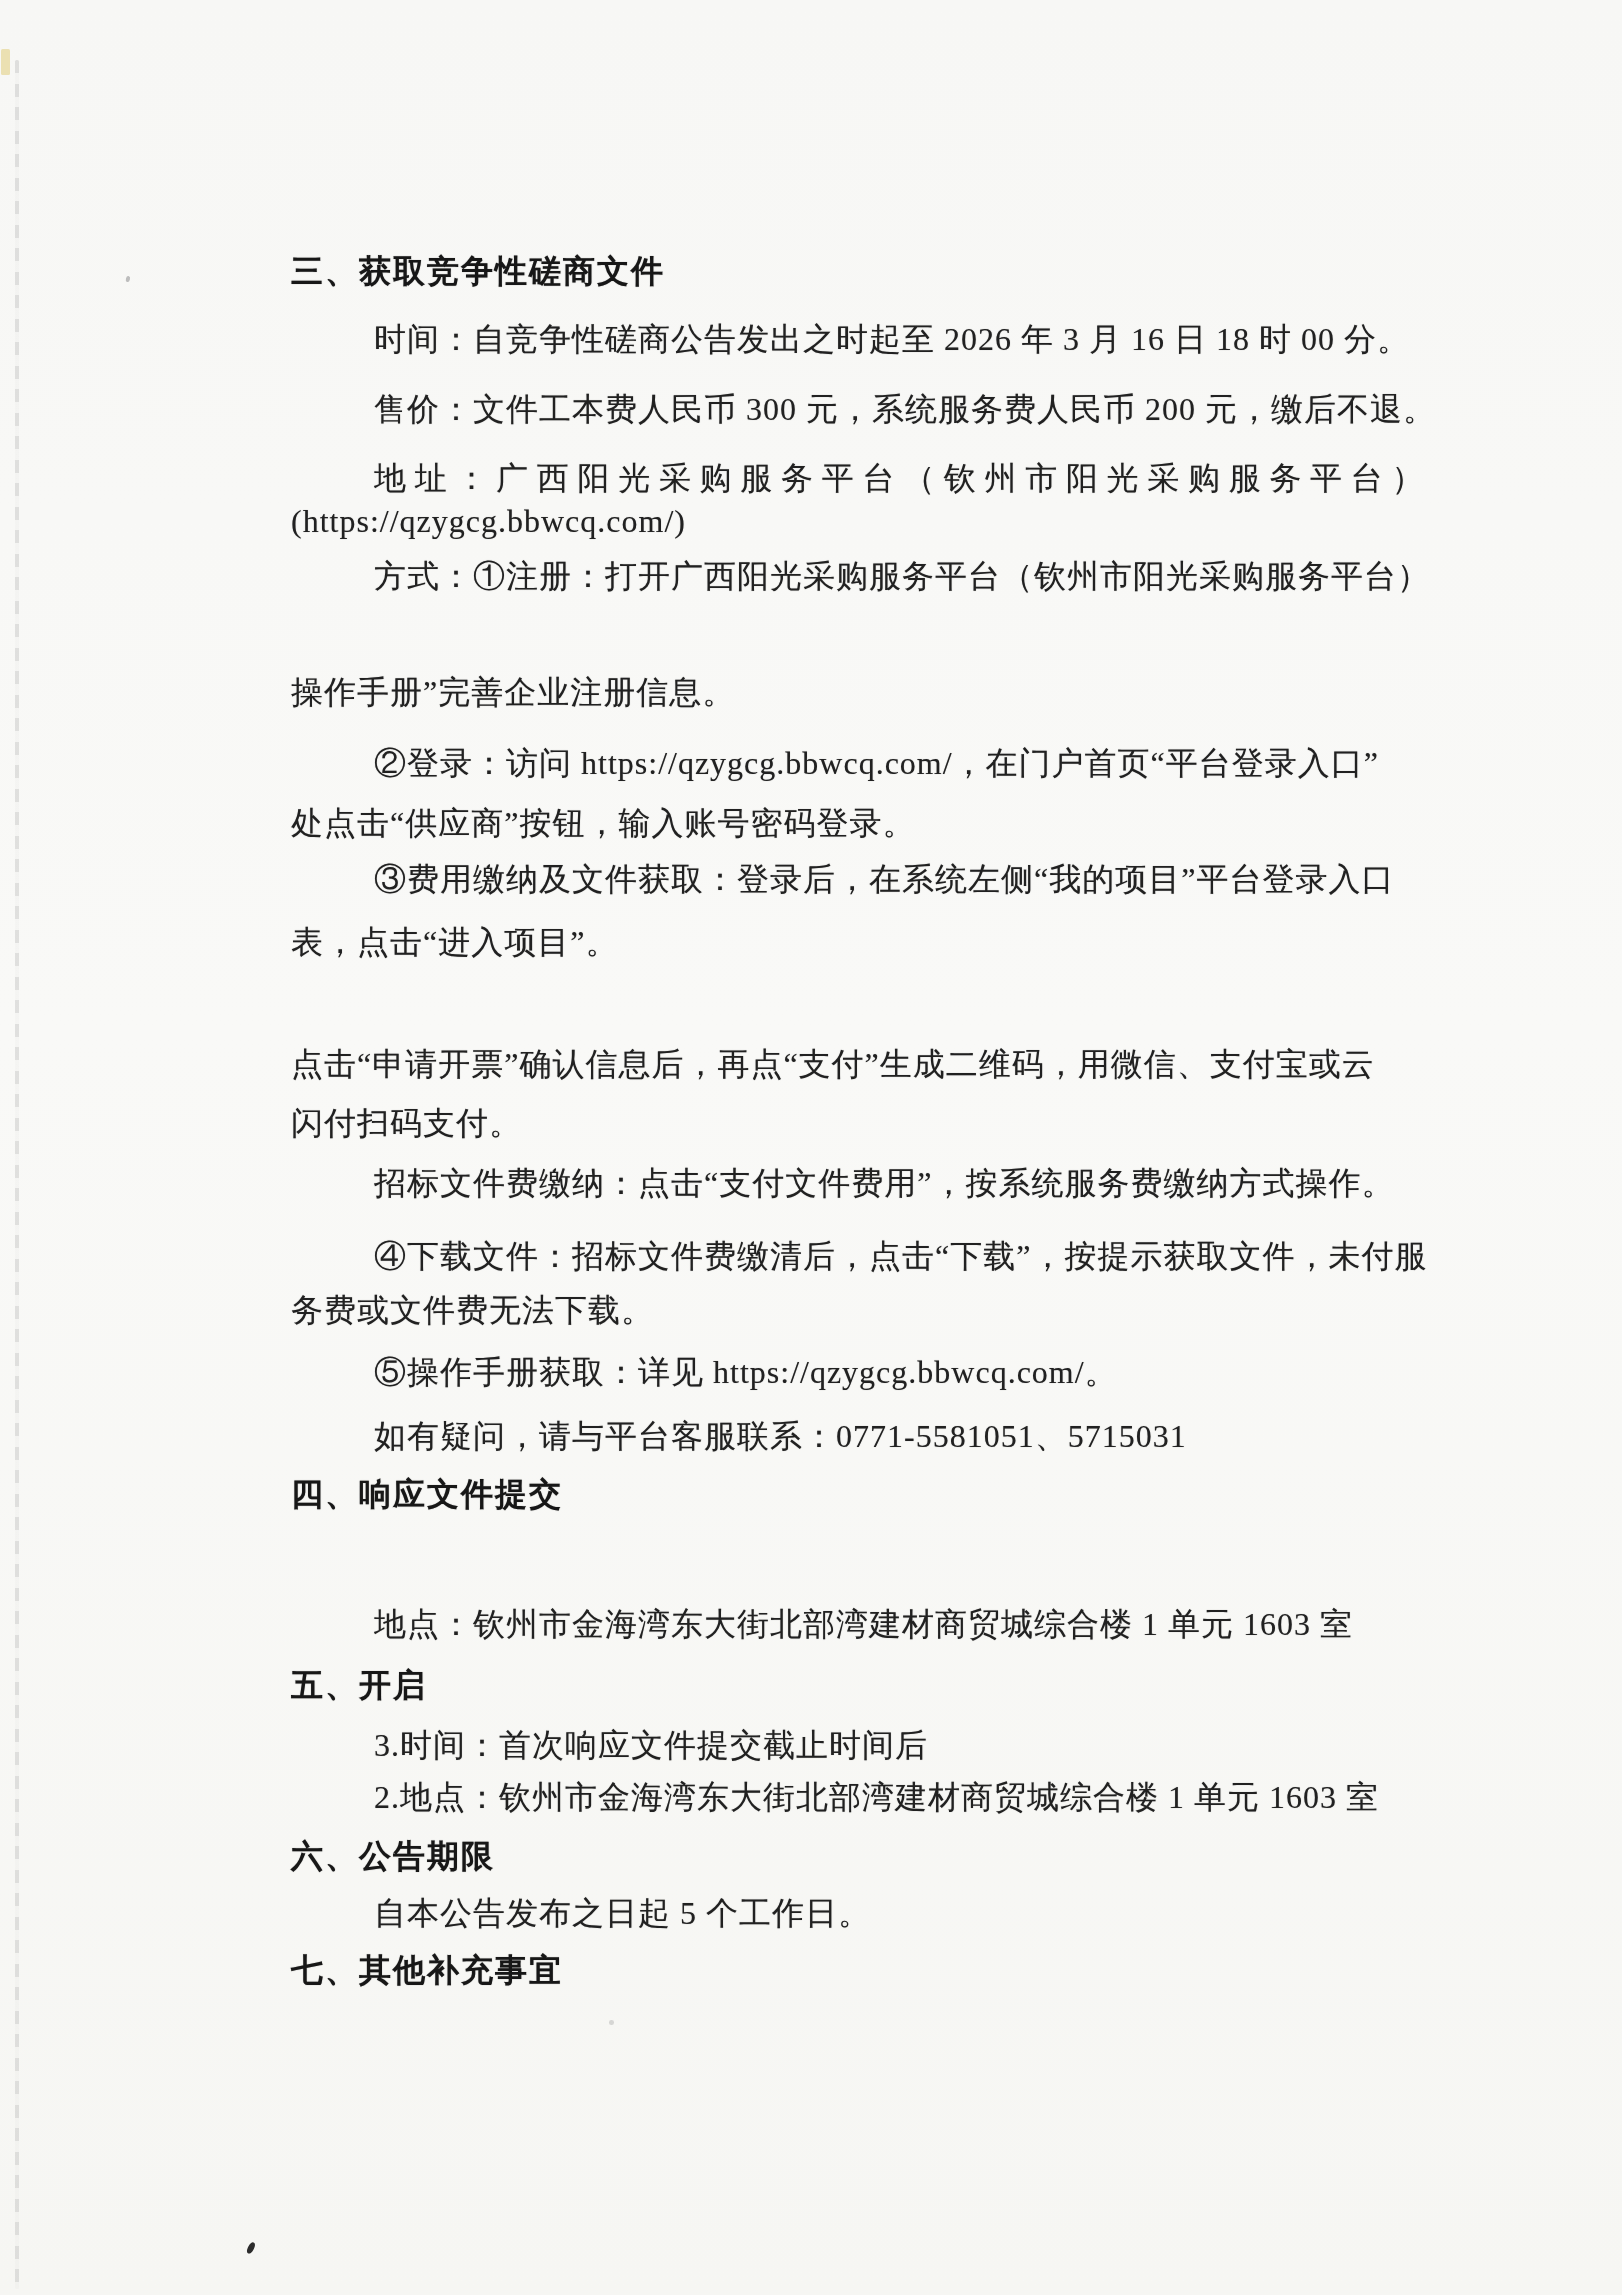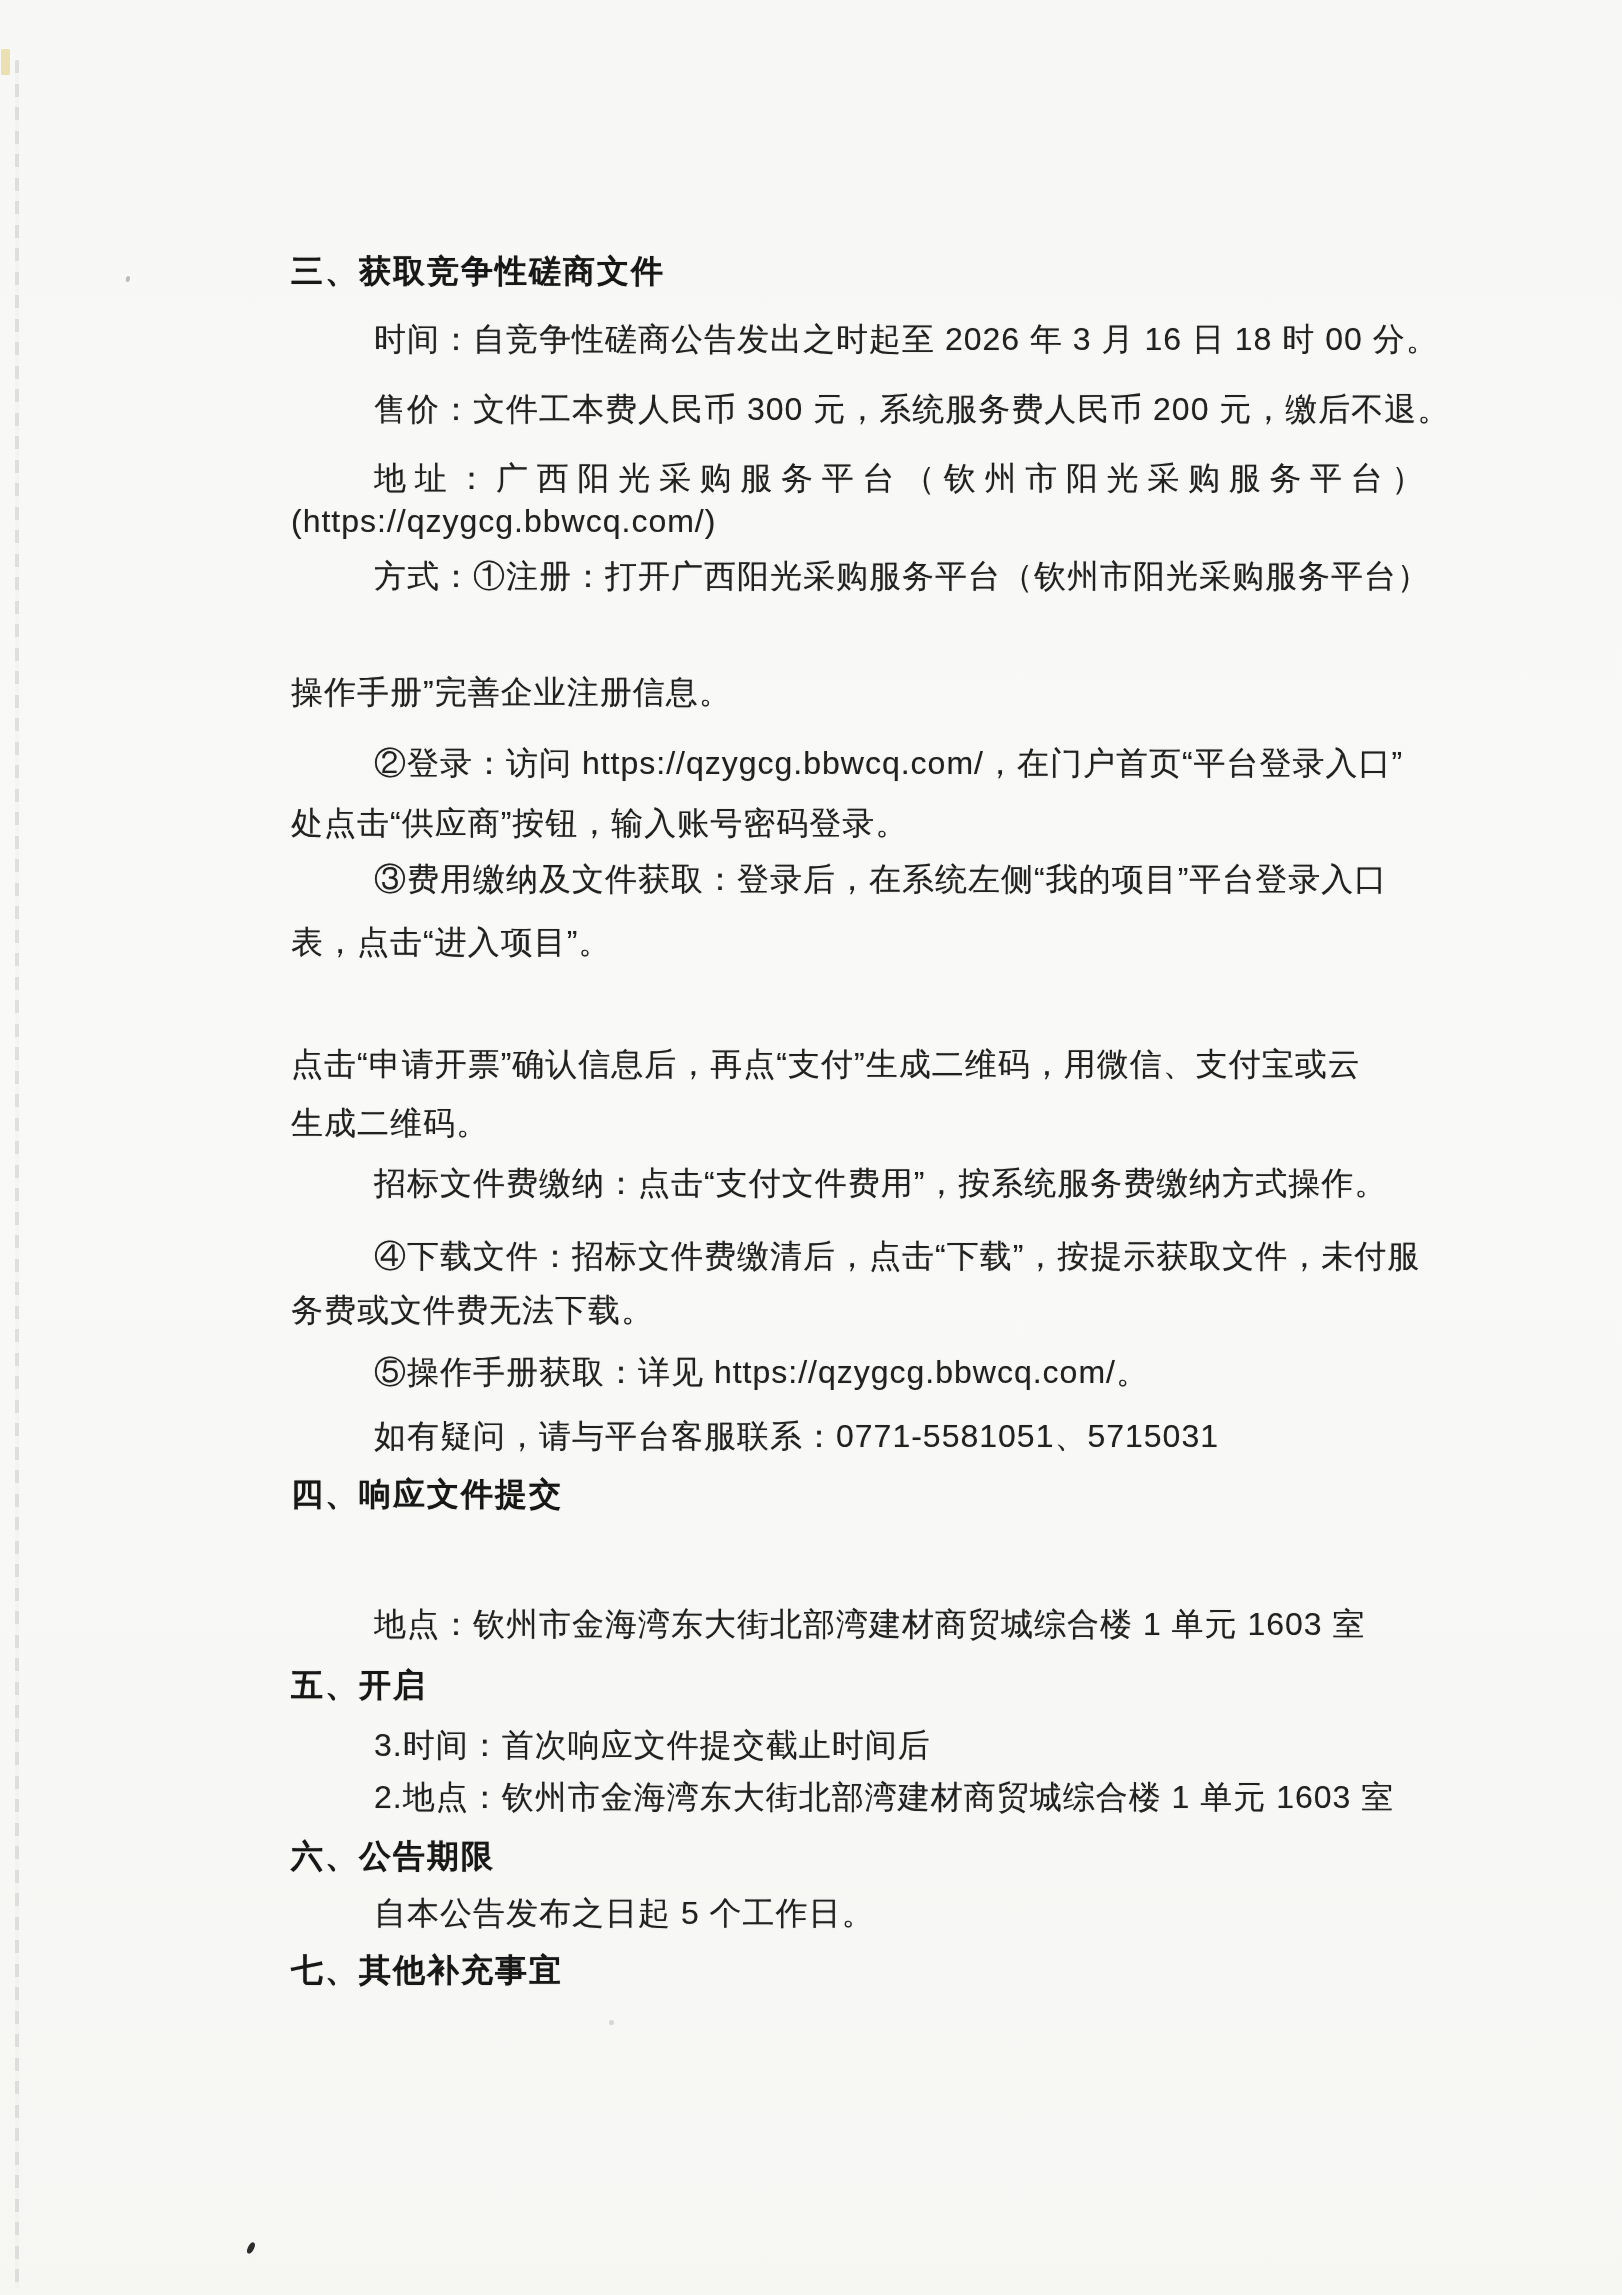"三、获取竞争性磋商文件" .page { font-family: Liberation Sans, sans-serif -> Liberation Serif, serif }
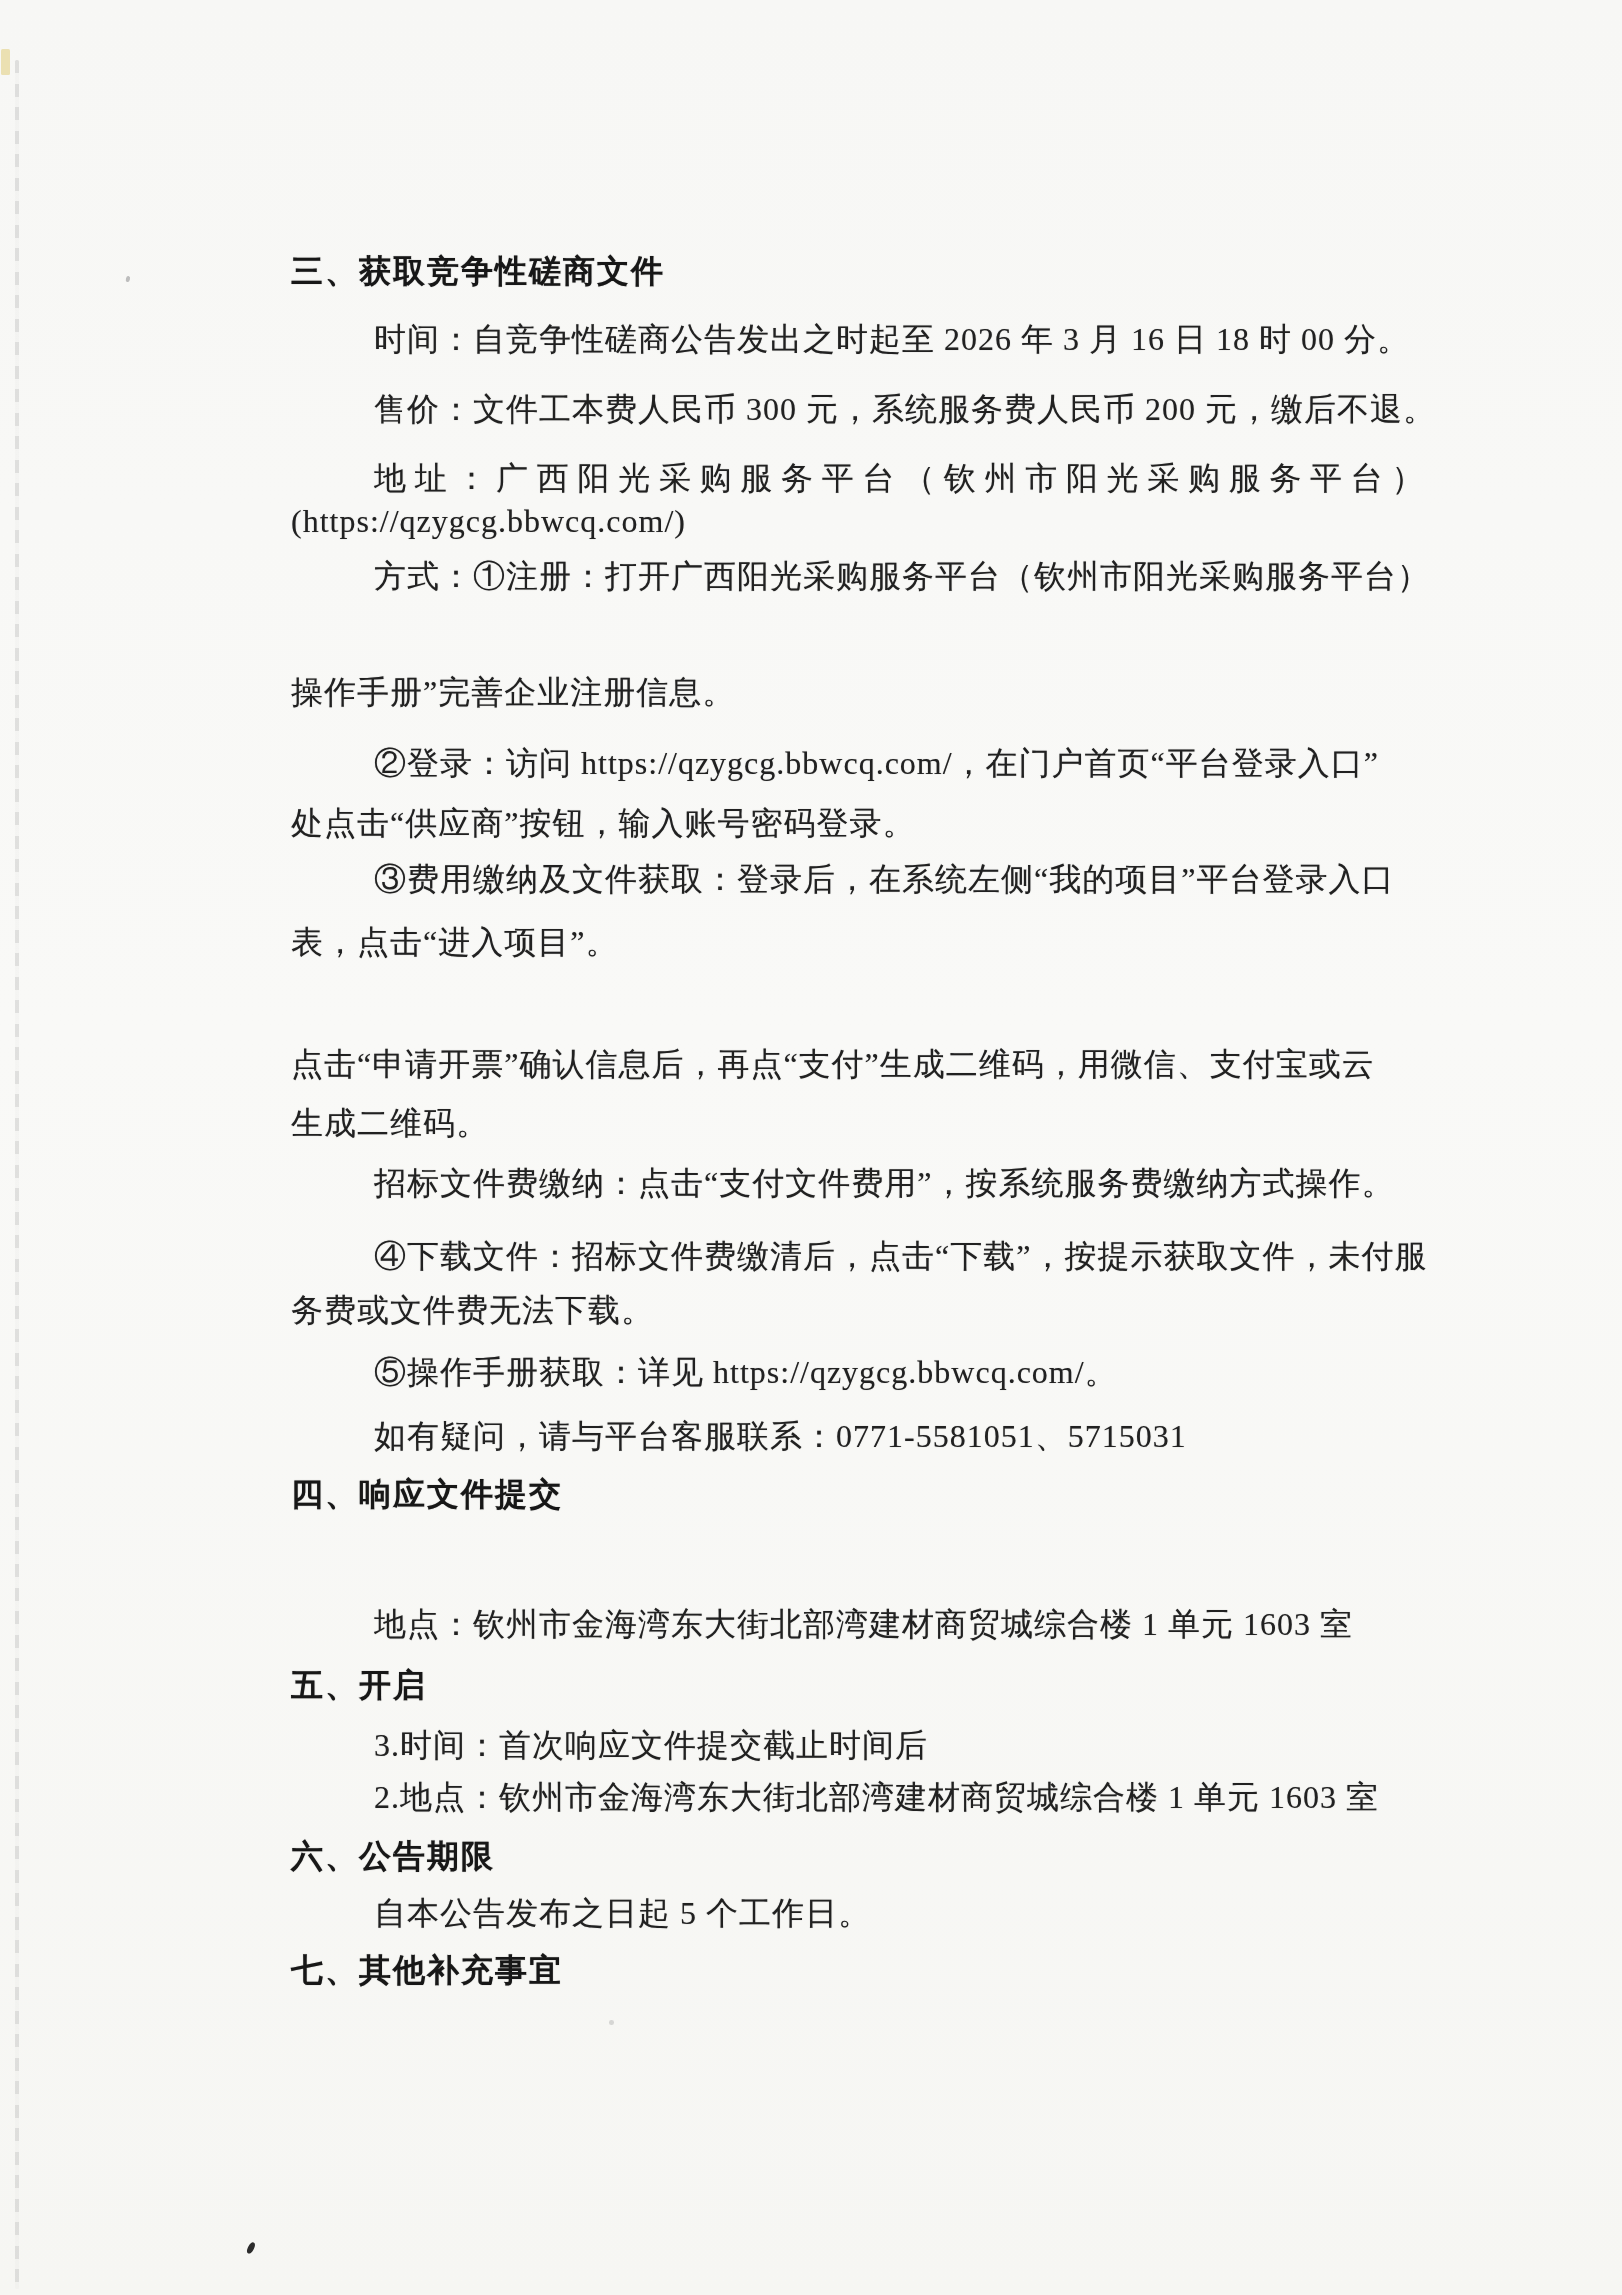"生成二维码。" div.line { text: 生成二维码 -> 闪付扫码支付 }
